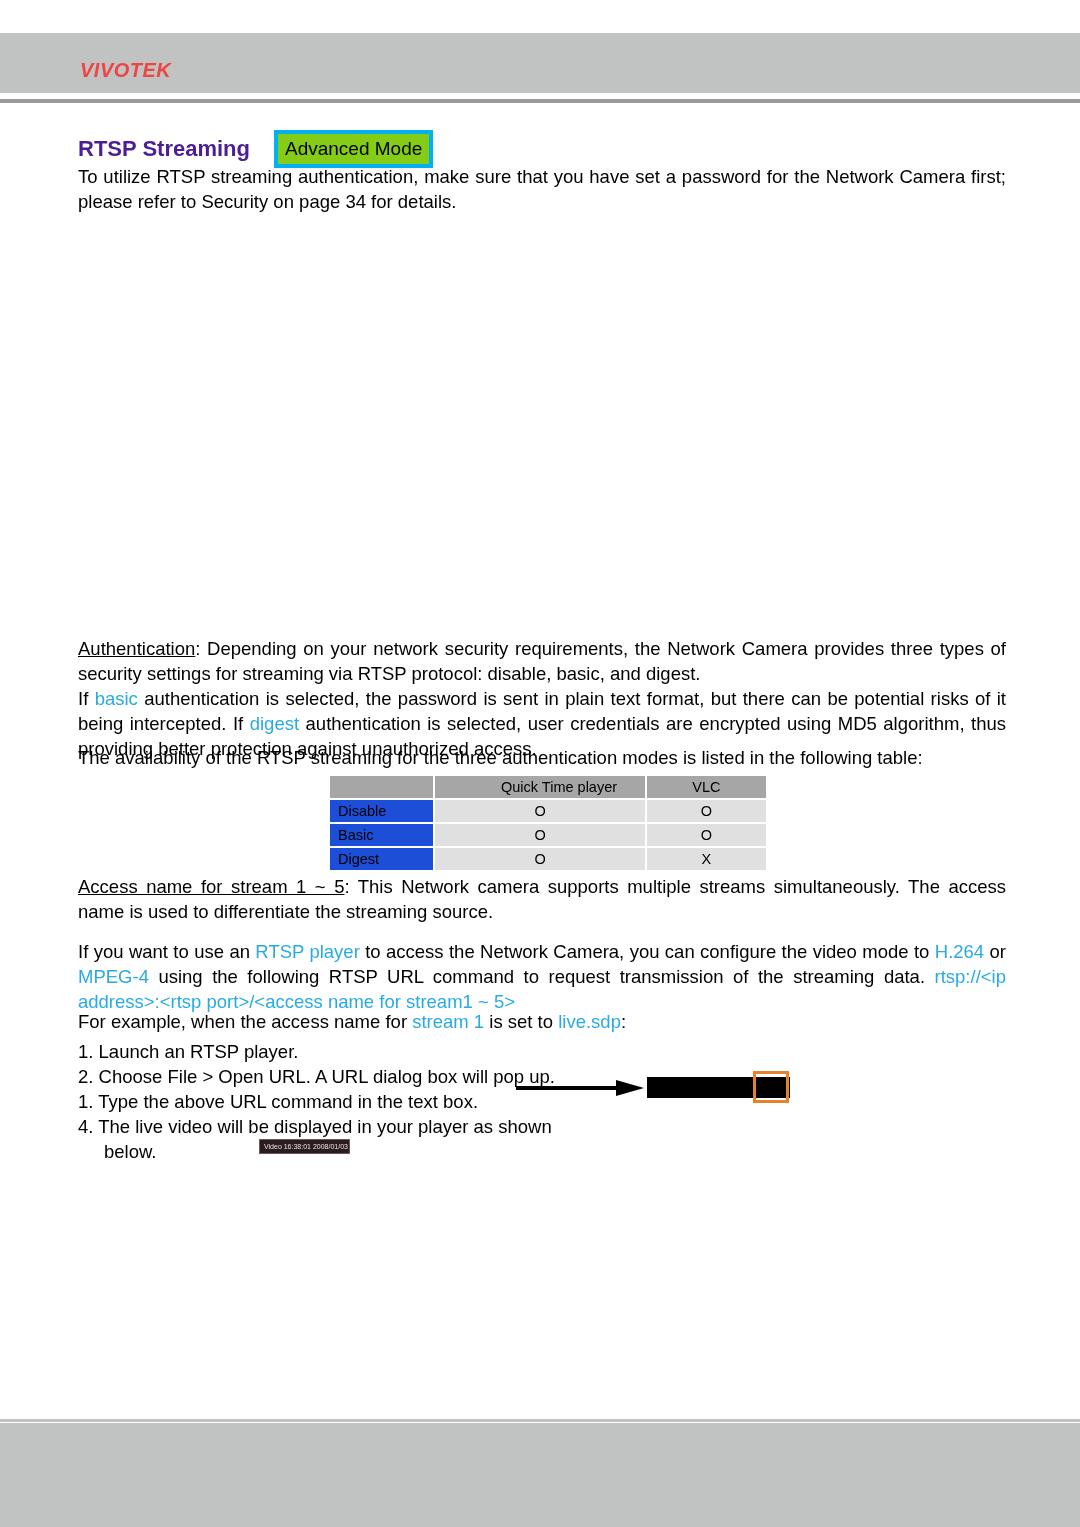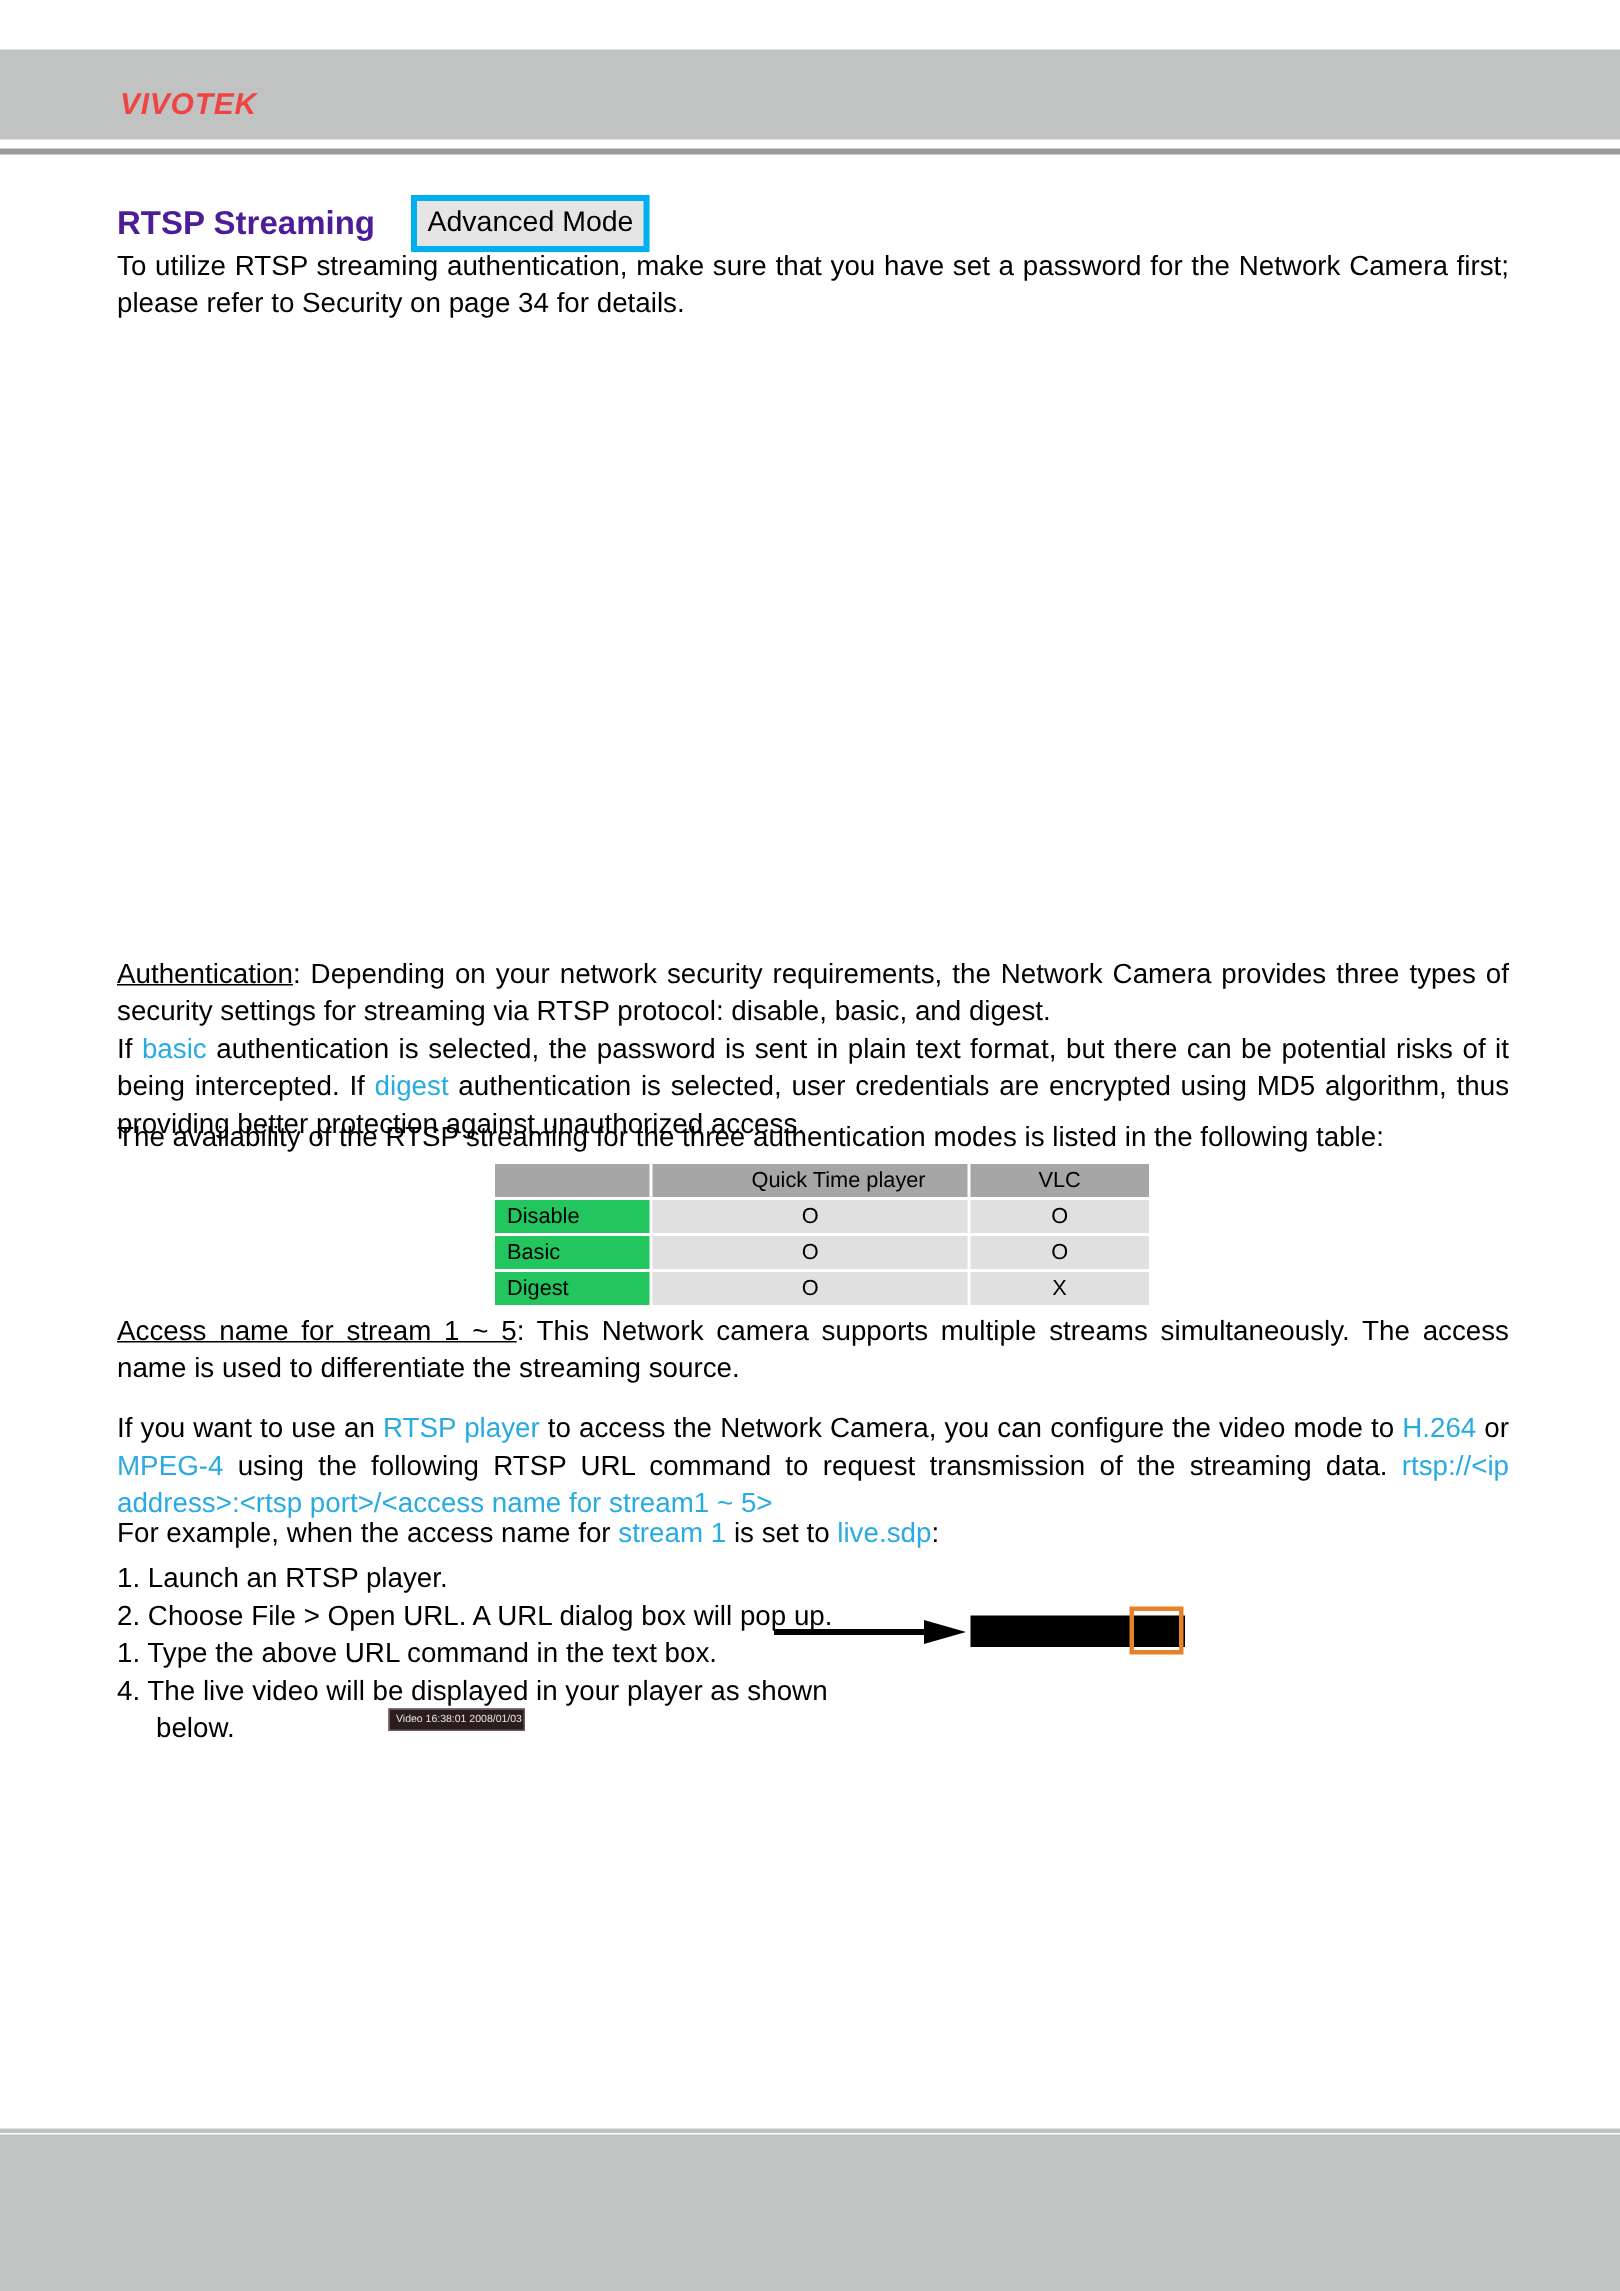"Advanced Mode" .advanced-mode { background: #e5e5e5 -> #84cc16 }
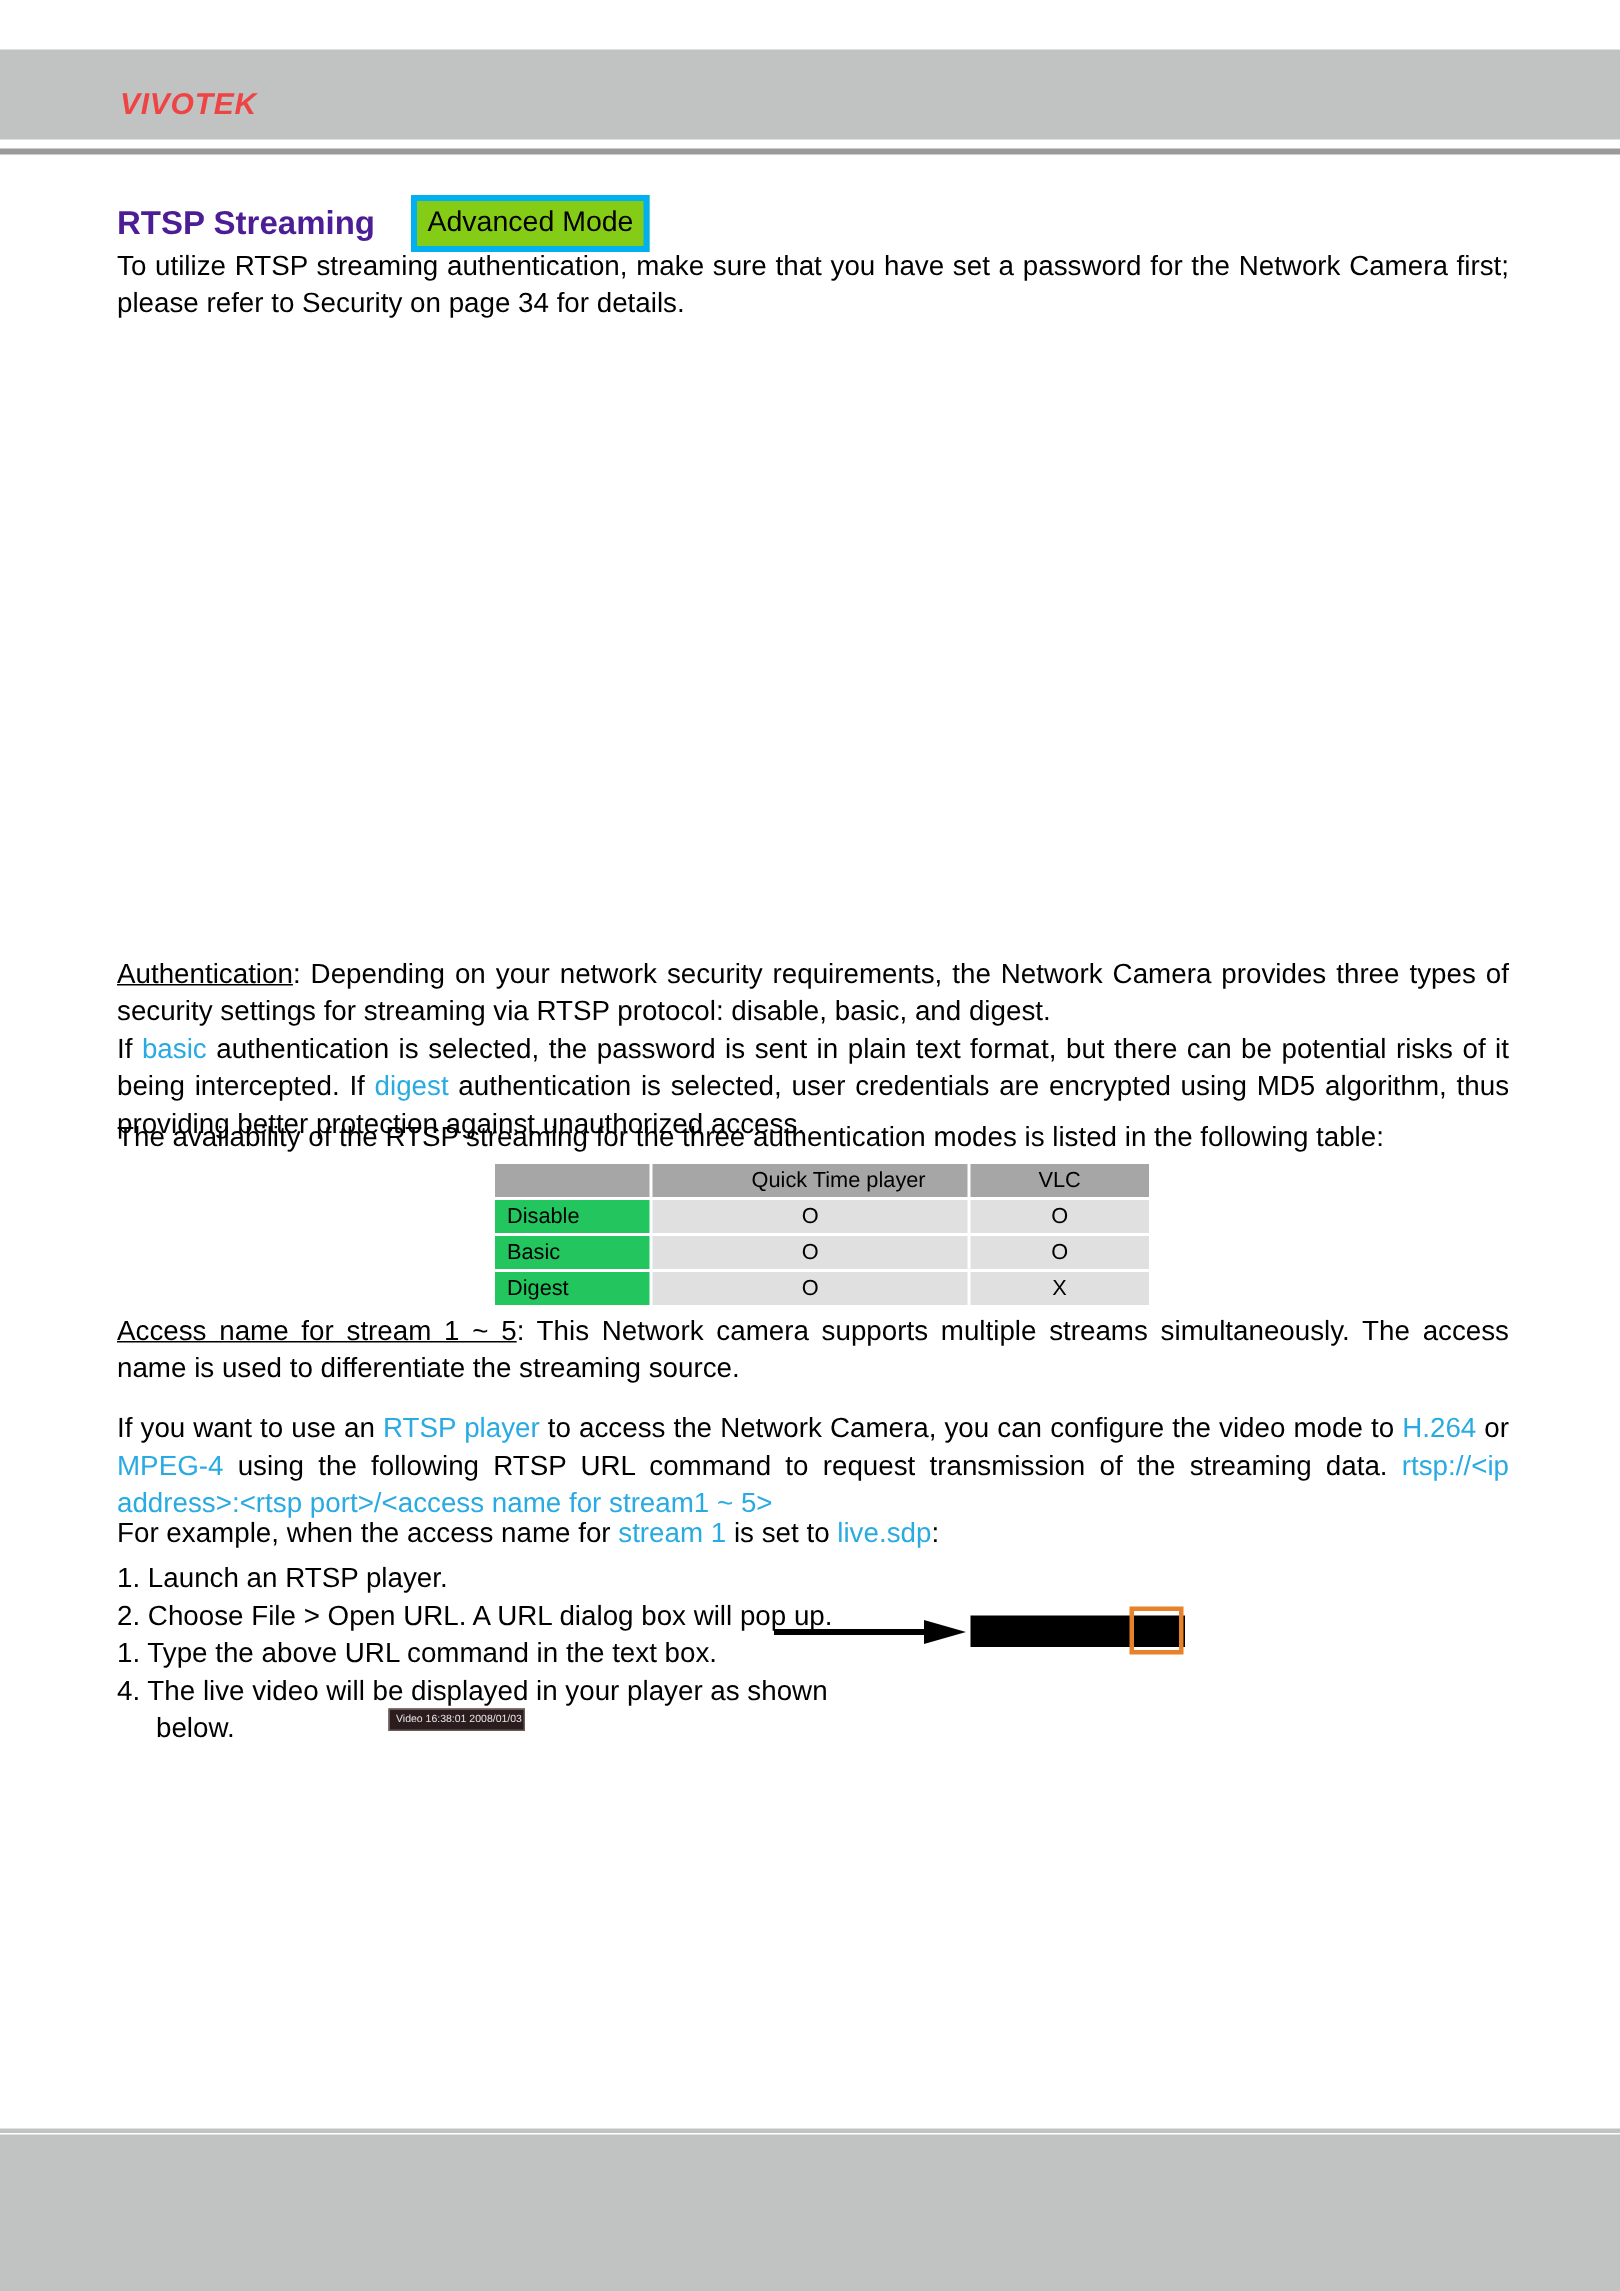"Disable" .avail-table .rowlbl { background: #22c55e -> #1d4ed8 }
